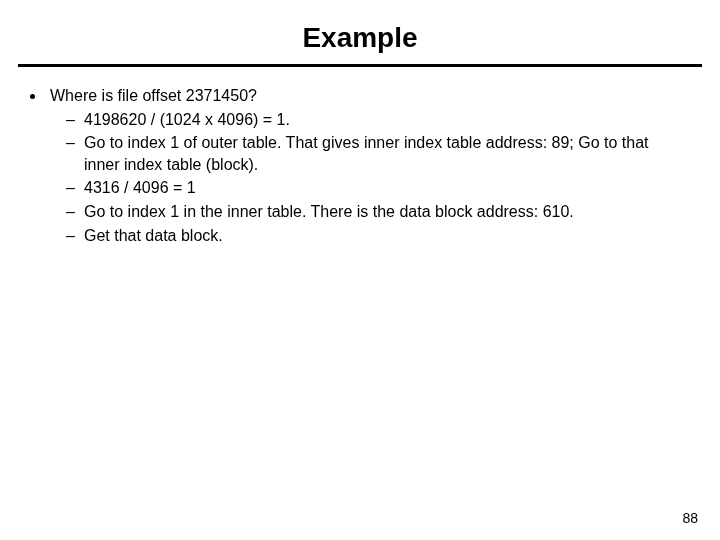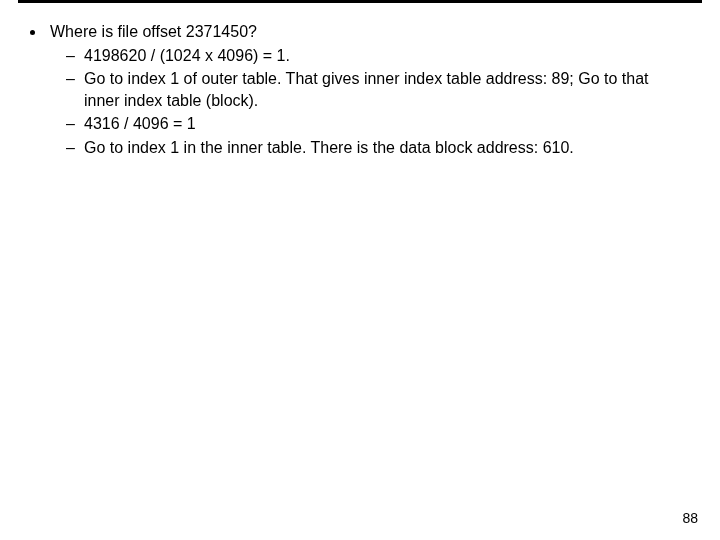"Example" div.title { html: none -> <div>Example</div> }
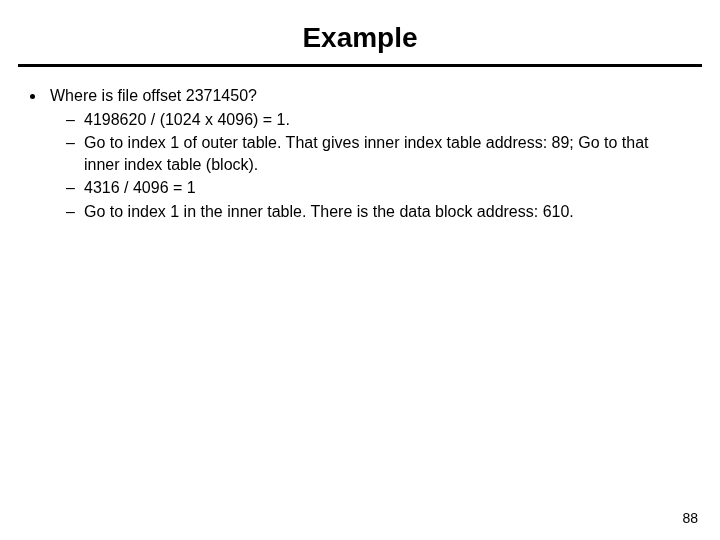"Get that data block." li { html: none -> <li><span>Get that data block.</span></li> }
